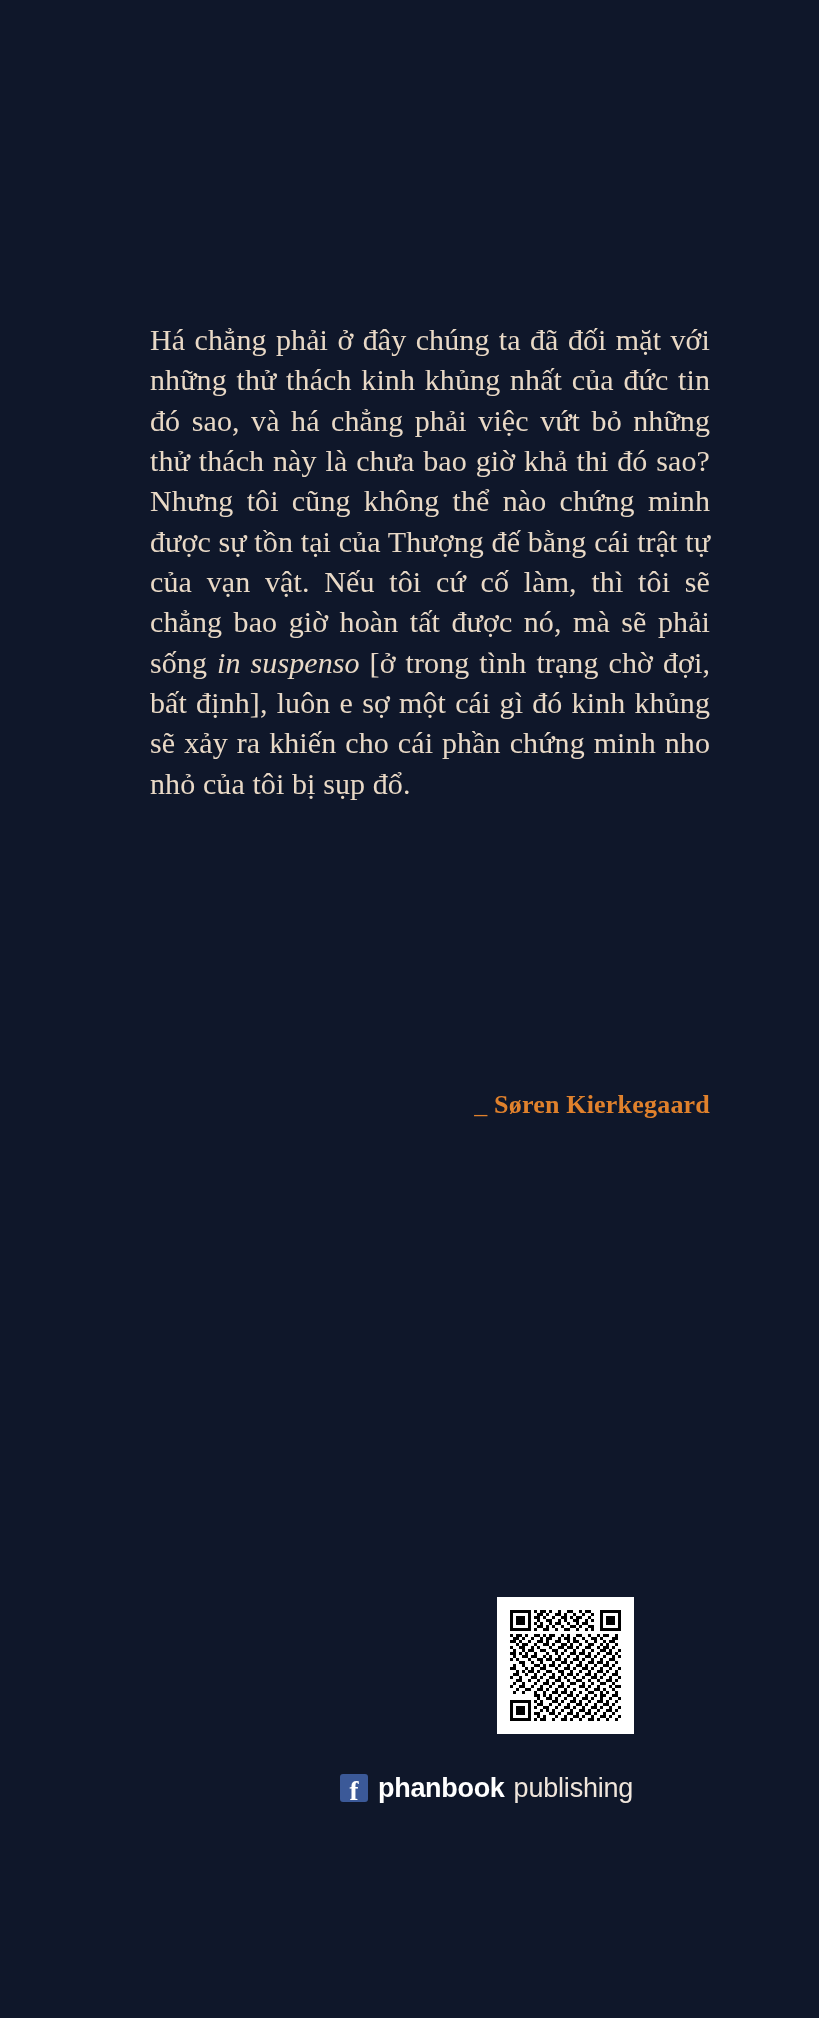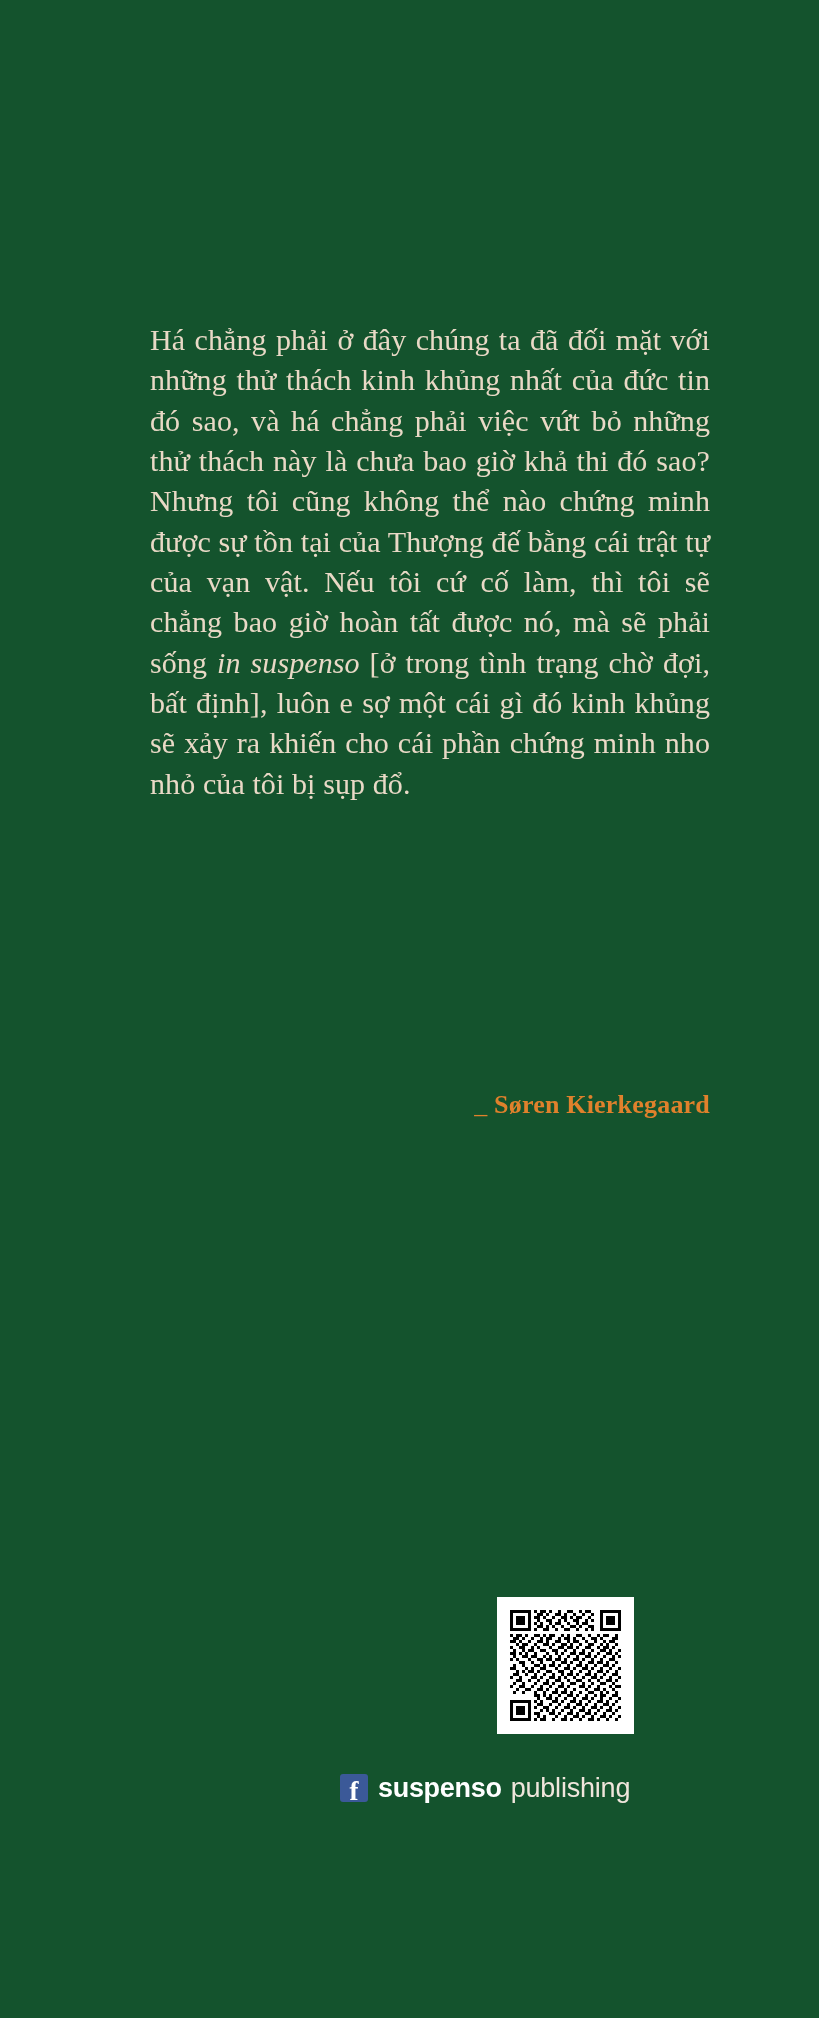"Há chẳng phải ở đây" .page { background: #14532d -> #0f172a }
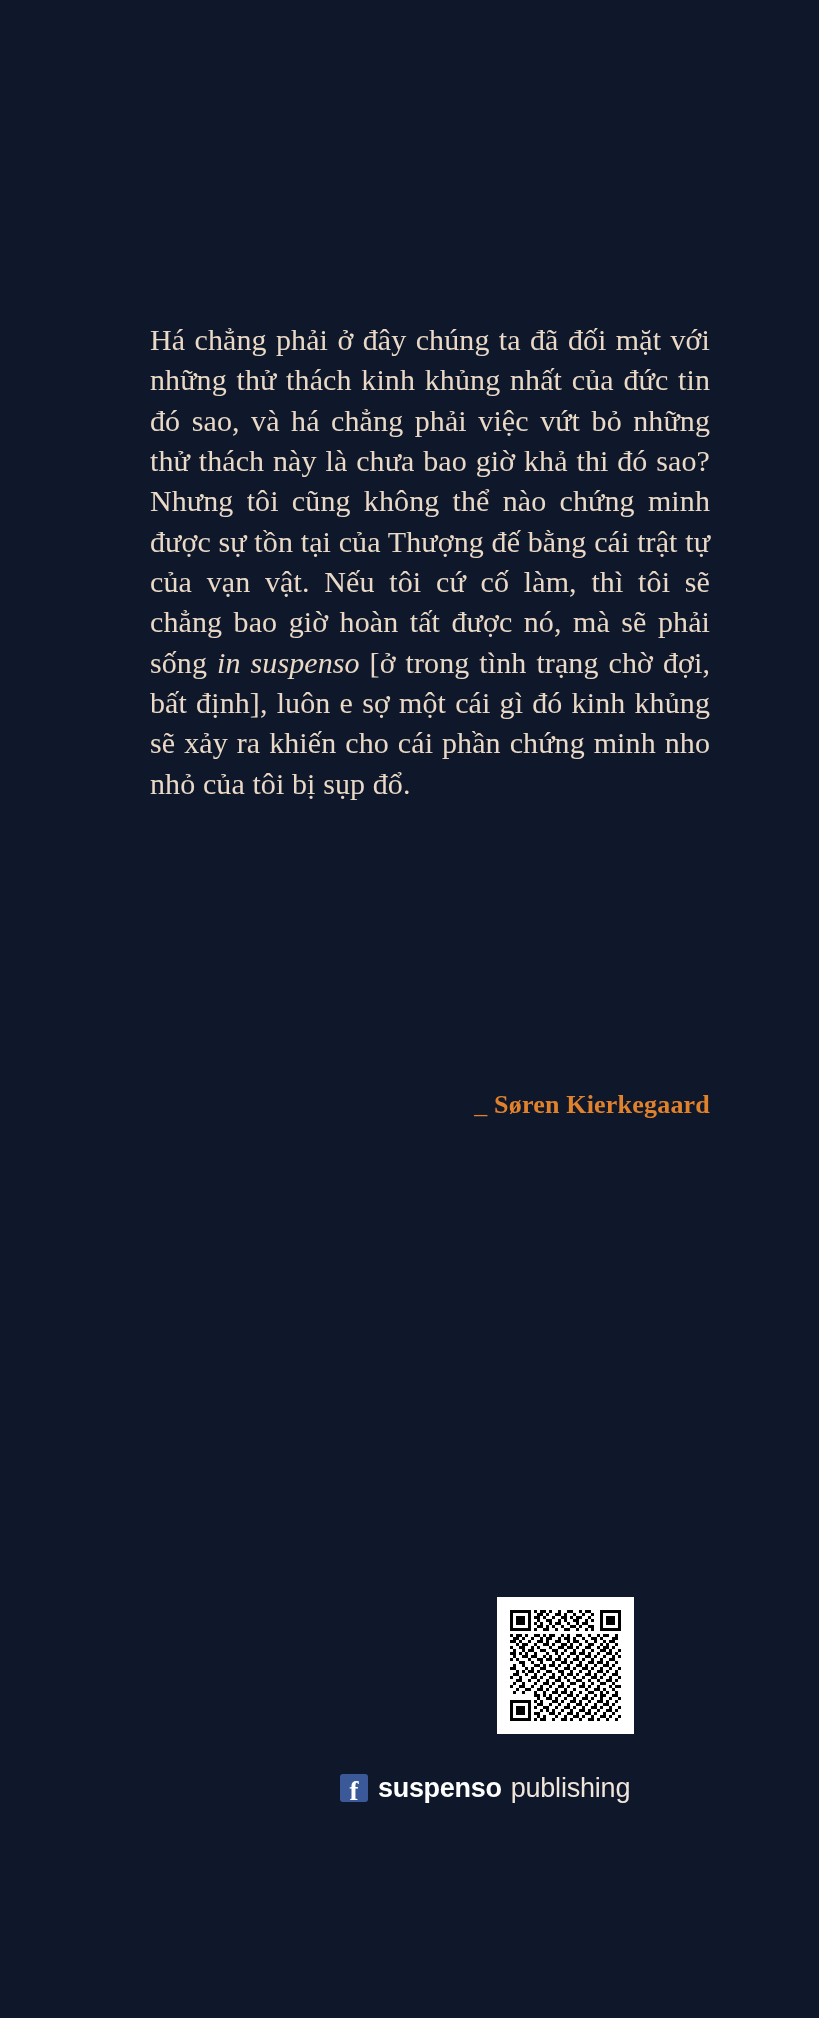"suspenso" span.brand-name { text: suspenso -> phanbook }
